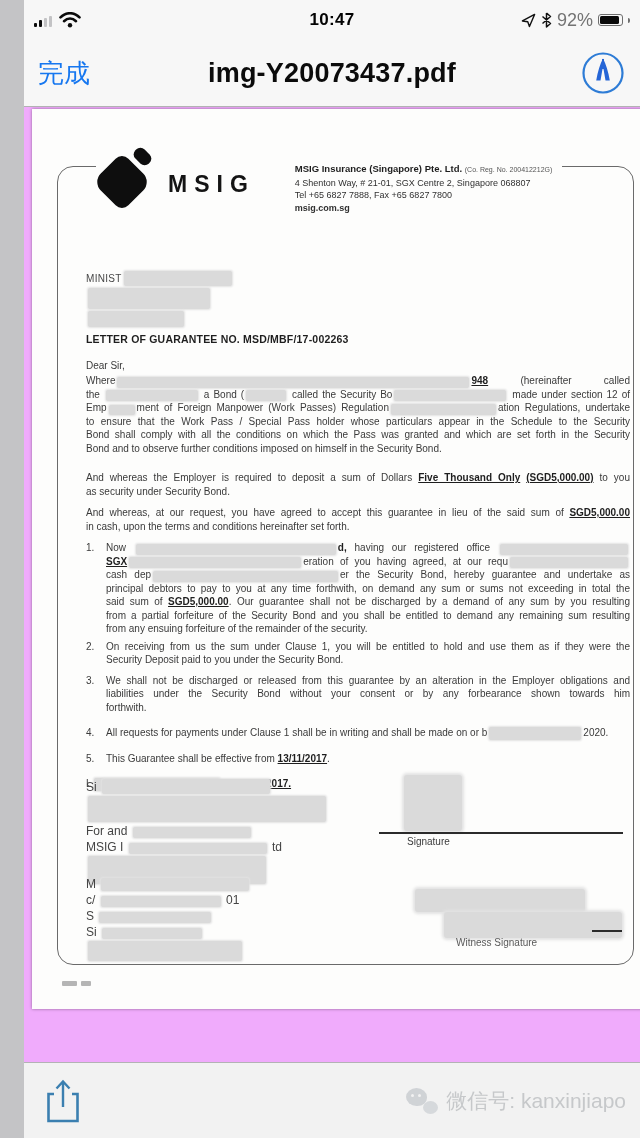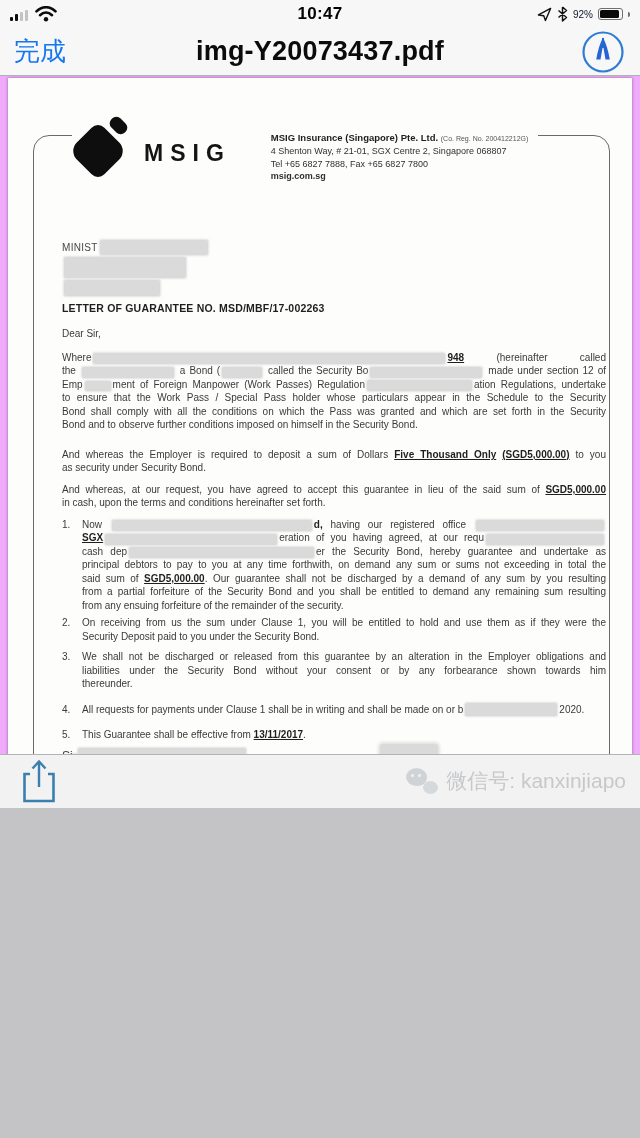"10:47" .screen { height: 808px -> 1138px; padding-left: none -> 24px }
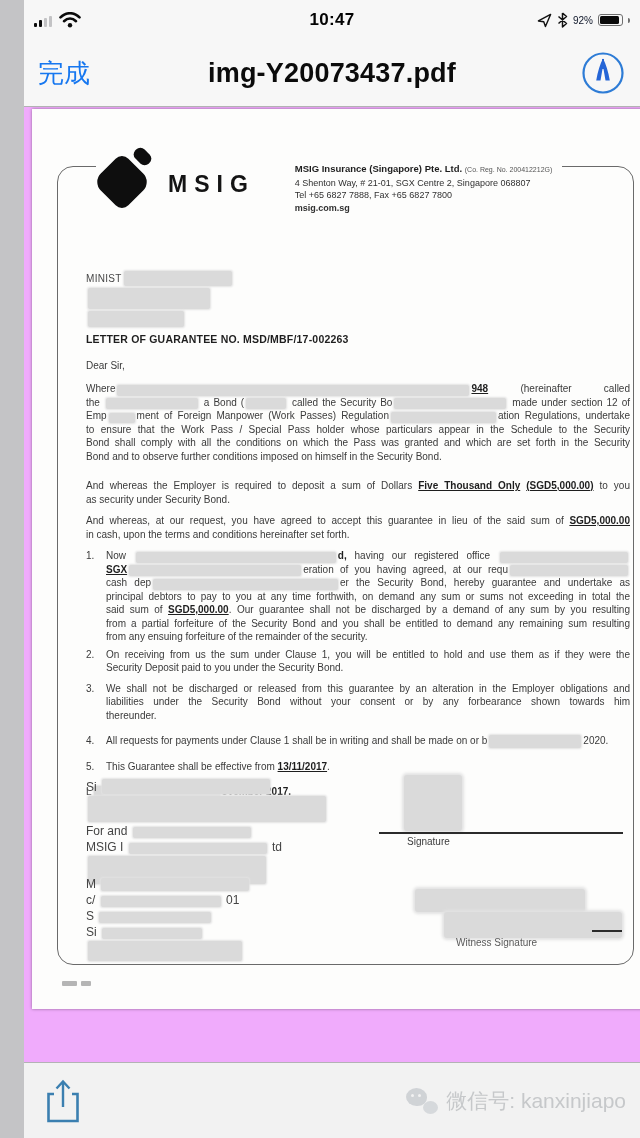"92%" .sb-pct { color: #0f172a -> #737373; font-size: 10px -> 18px }
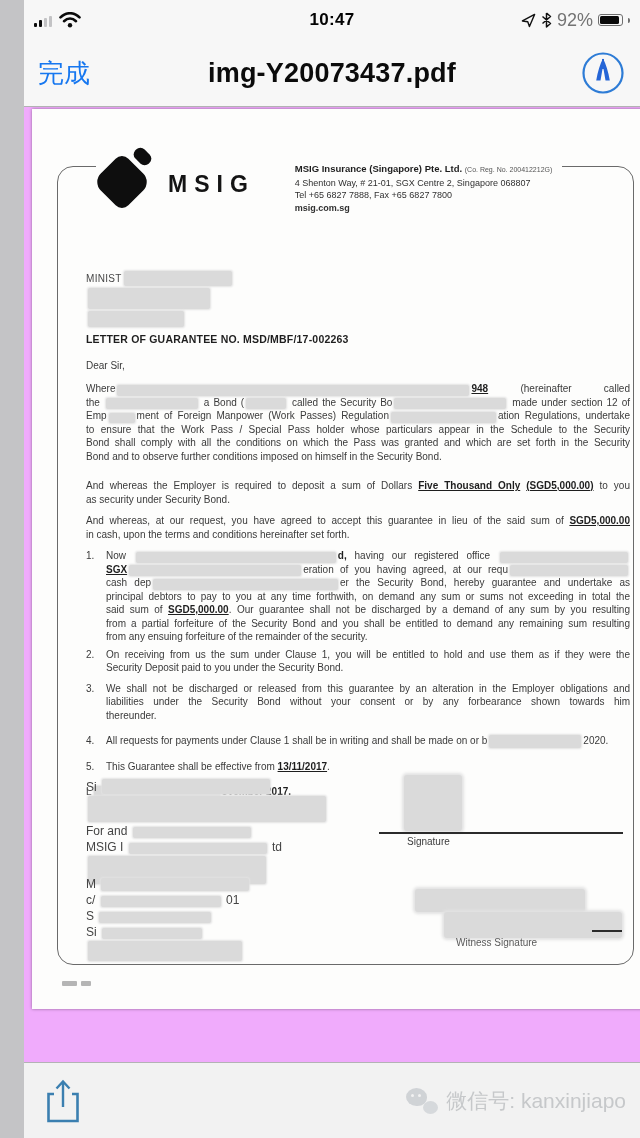"Where 948 (hereinafter called" .blk-whereas { margin-top: 10px -> 2px }
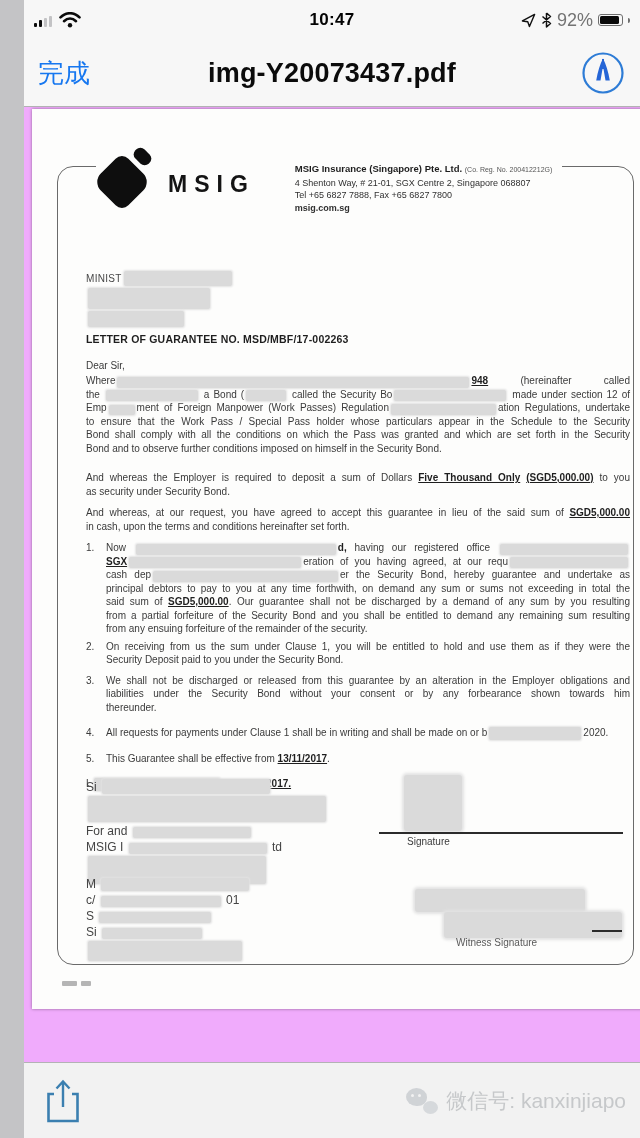"thereunder." span { text: thereunder -> forthwith }
